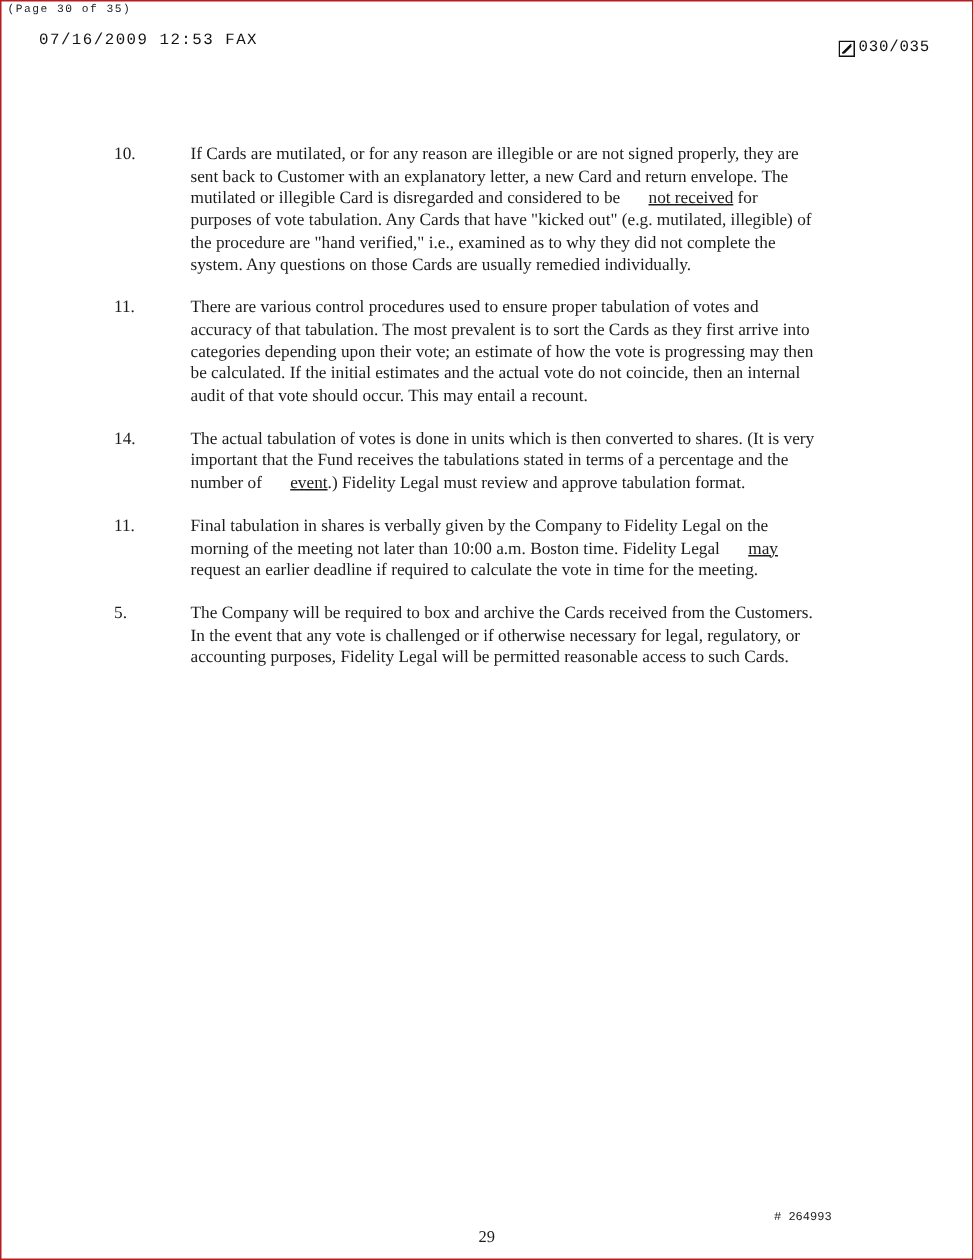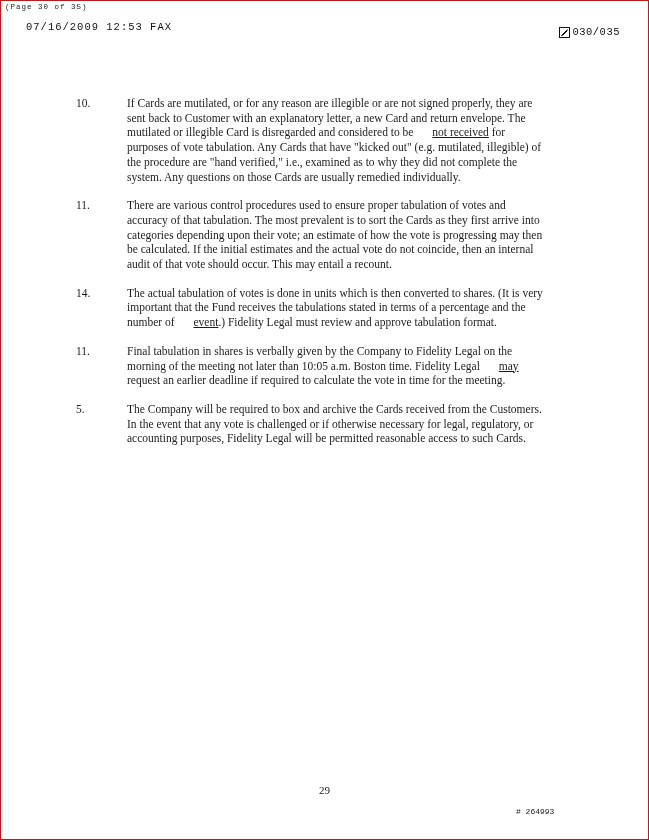"Final tabulation in shares is" span { text: 10:05 -> 10:00 }
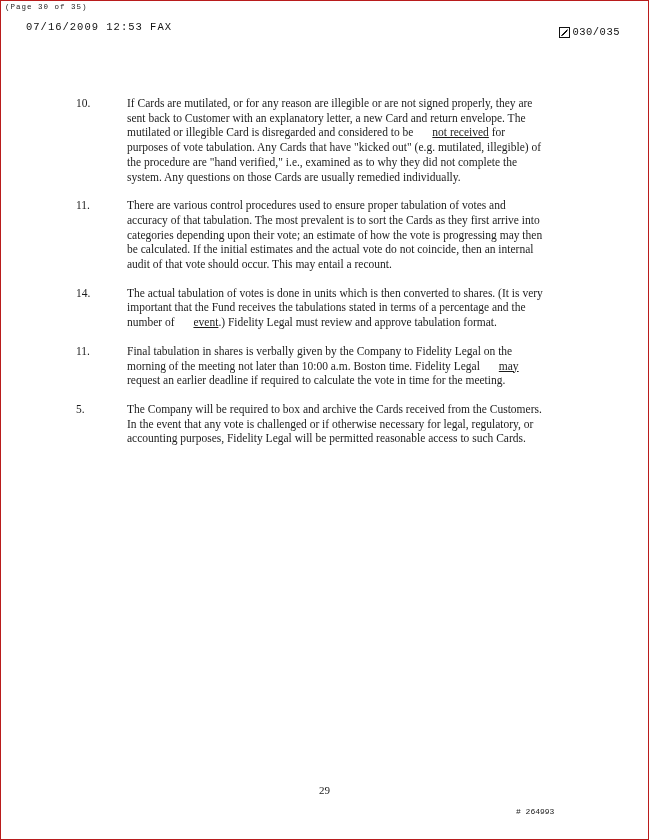"29" .page-number { top: 783px -> 818px }
